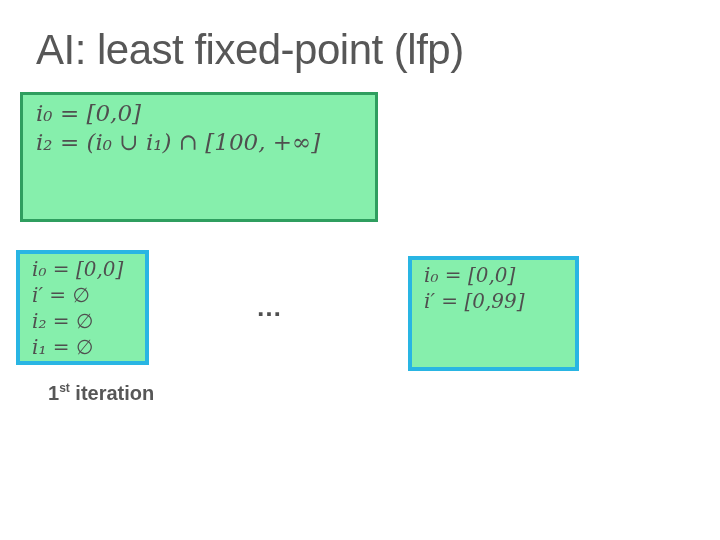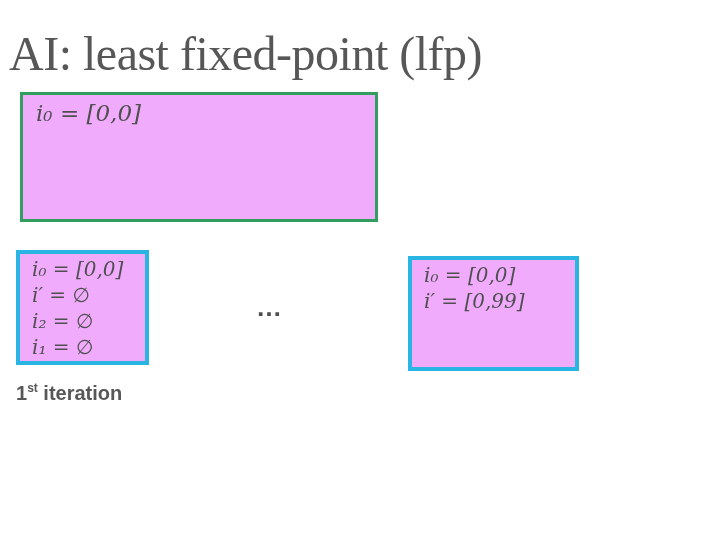"AI: least fixed-point (lfp)" .title { font-family: Liberation Serif, serif -> none; font-size: 48px -> 42px; left: 9px -> 36px }
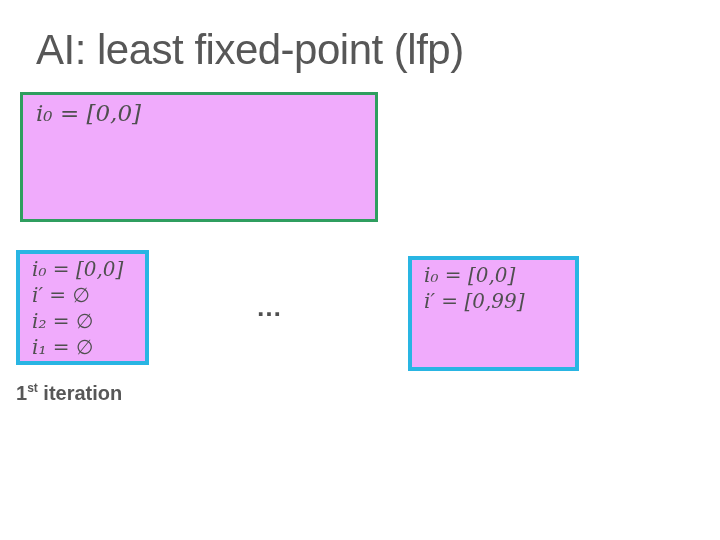"i₀ = [0,0]" .box { background: #f0abfc -> #86efac }
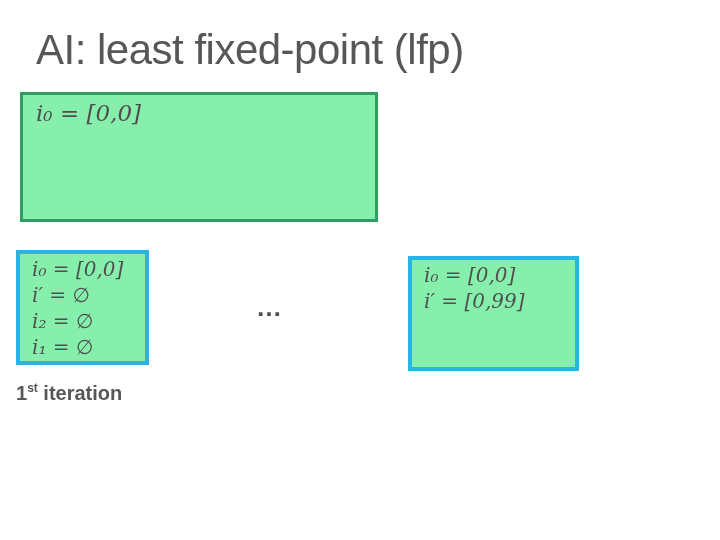"i₂ = (i₀ ∪ i₁)" div.math-line { html: none -> <div>i₂ = (i₀ ∪ i₁) ∩ [100, +∞]</div> }
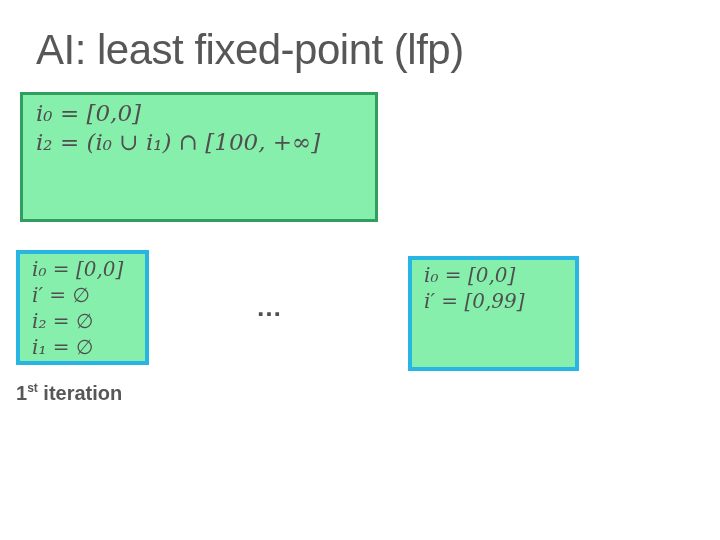"1st iteration" .iter-label { margin-left: none -> 32px }
